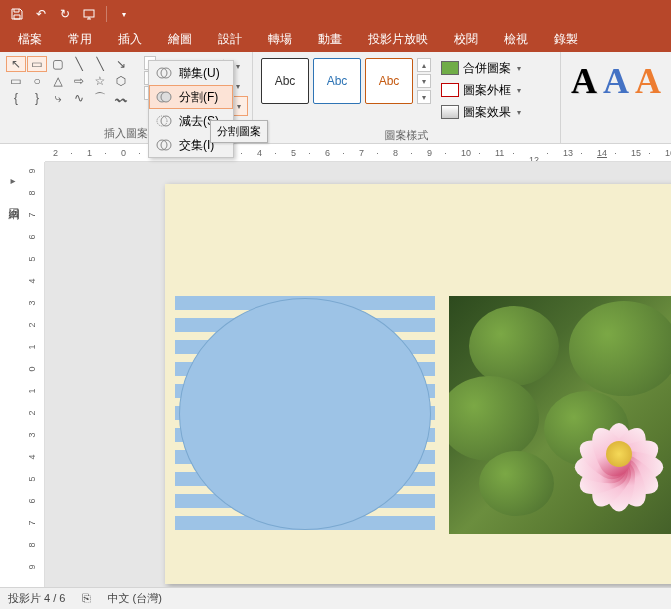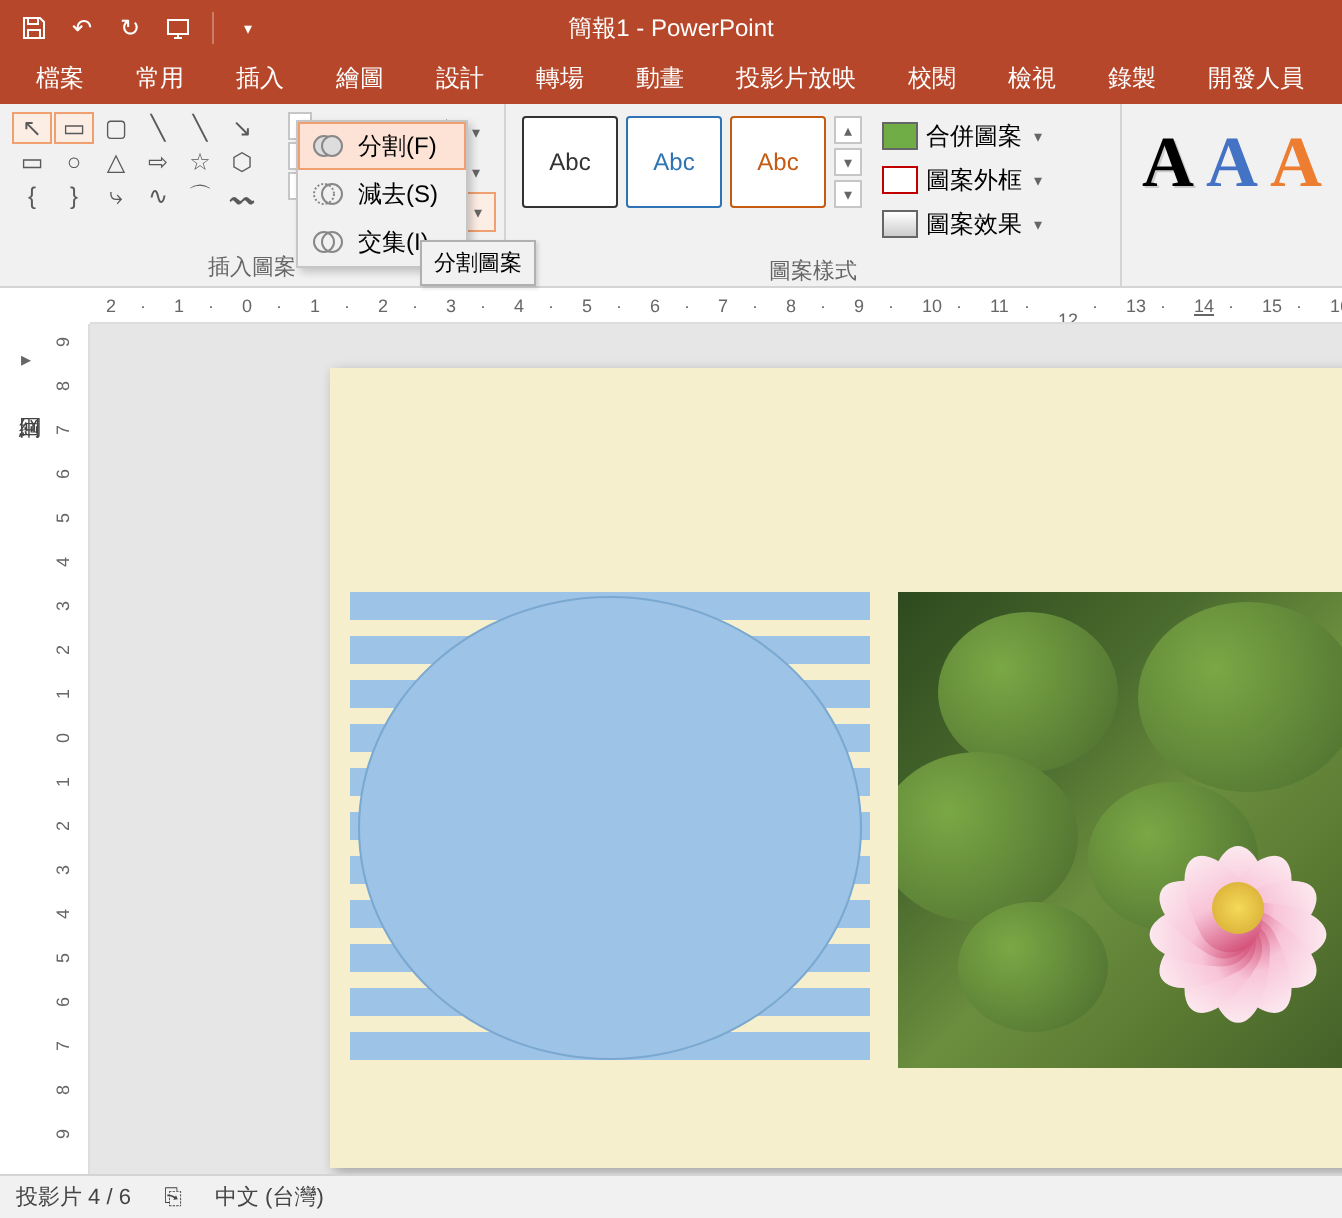"簡報1 - PowerPoint" div.title-center { html: <div>簡報1 - PowerPoint</div> -> none }
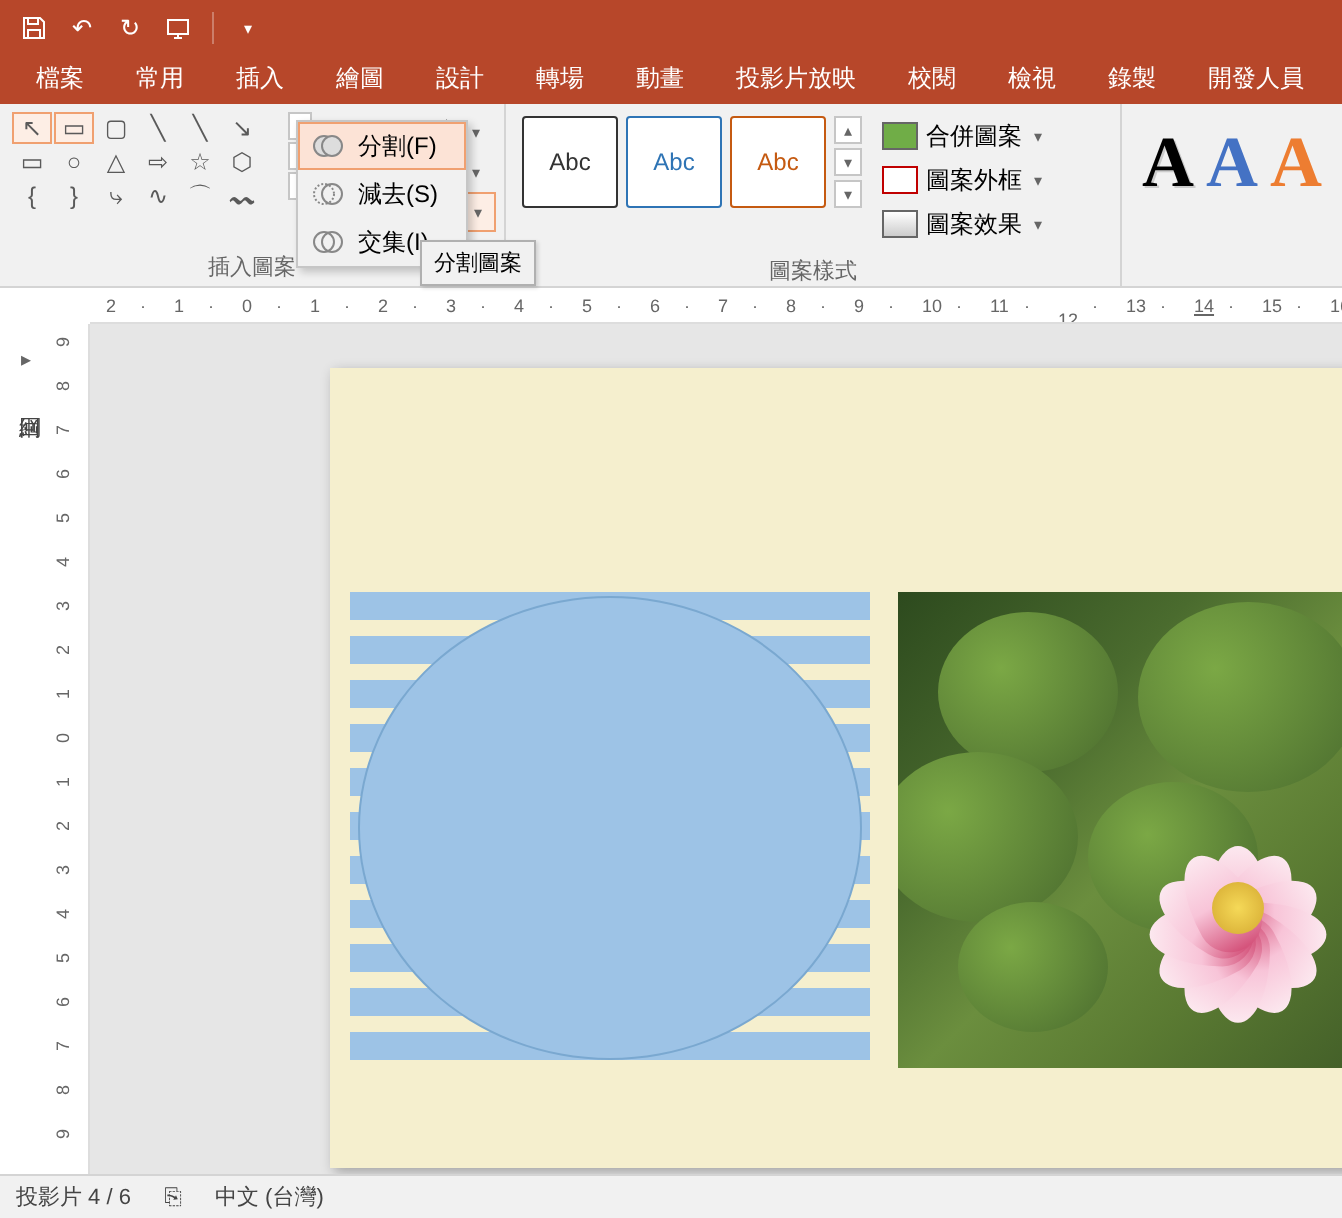"開發人員" div.tab { html: <div>開發人員</div> -> none }
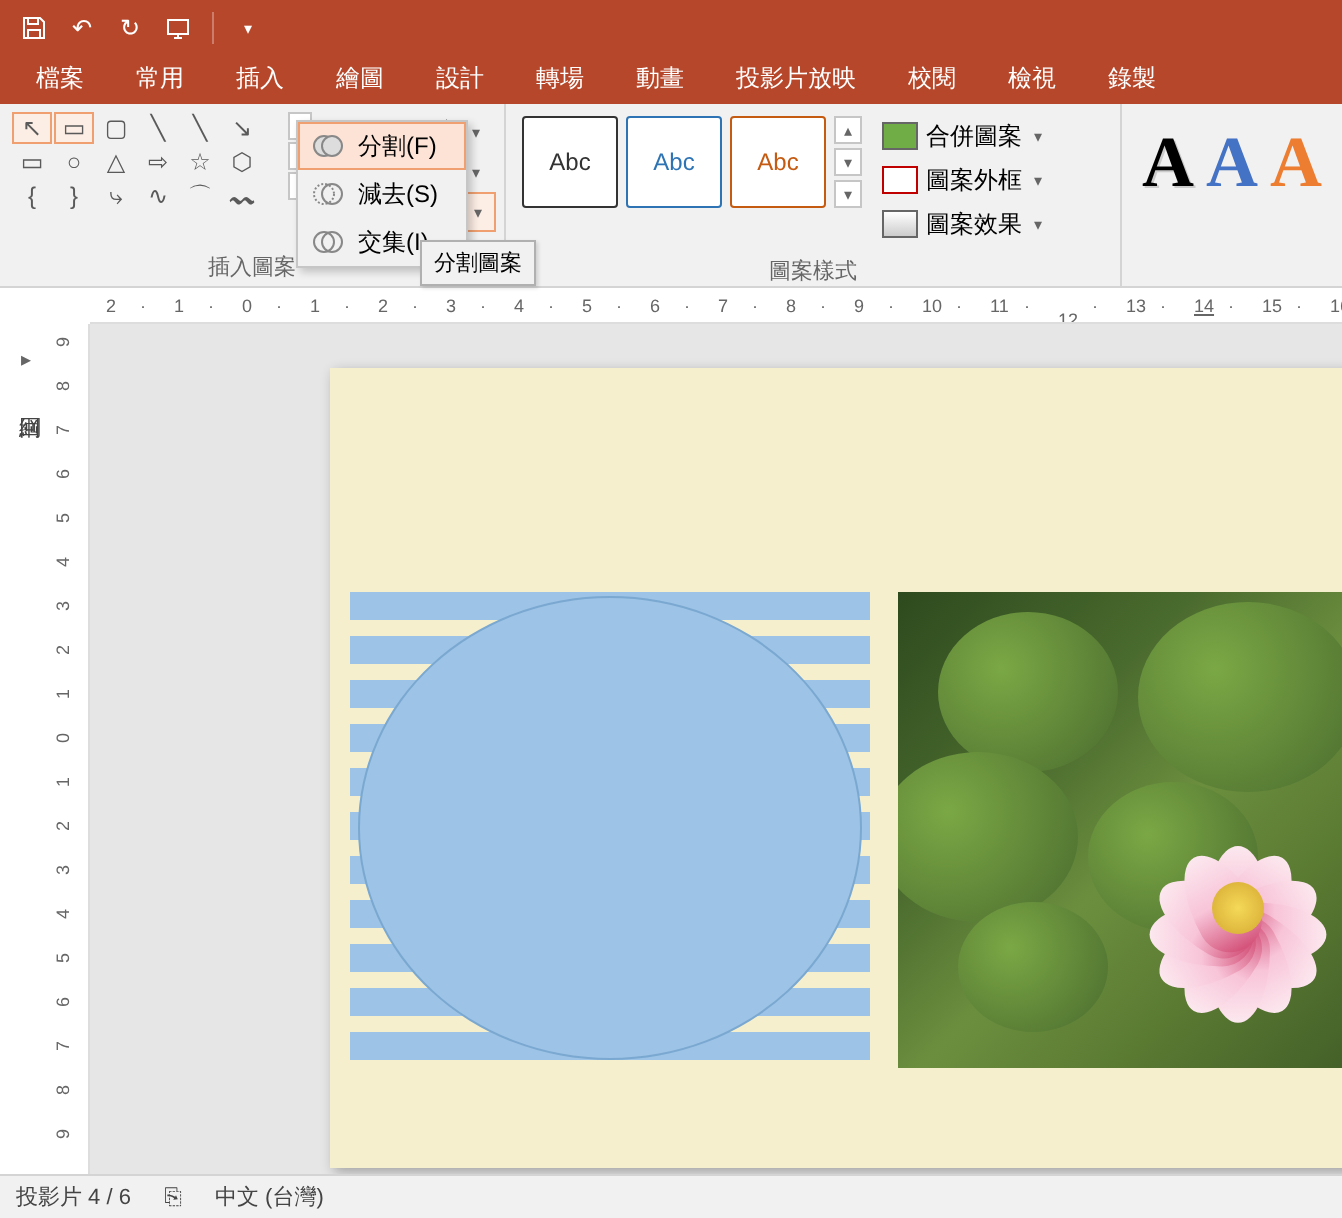"聯集(U)" div.dropdown-item { html: none -> <div> <span> <svg> <circle></circle> <circle></circle> </svg> </span> <span>聯集(U)</span> </div> }
